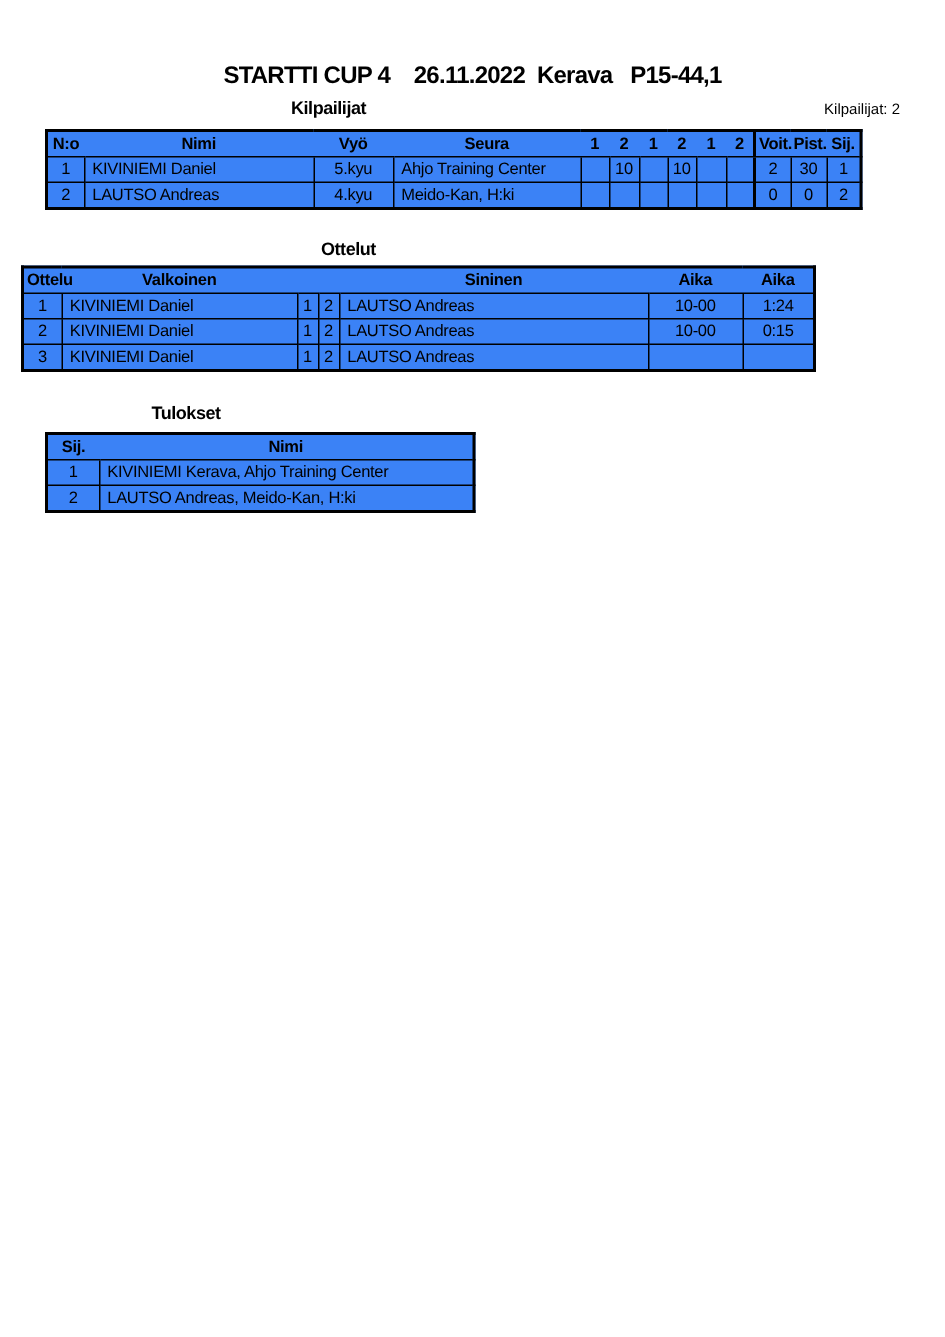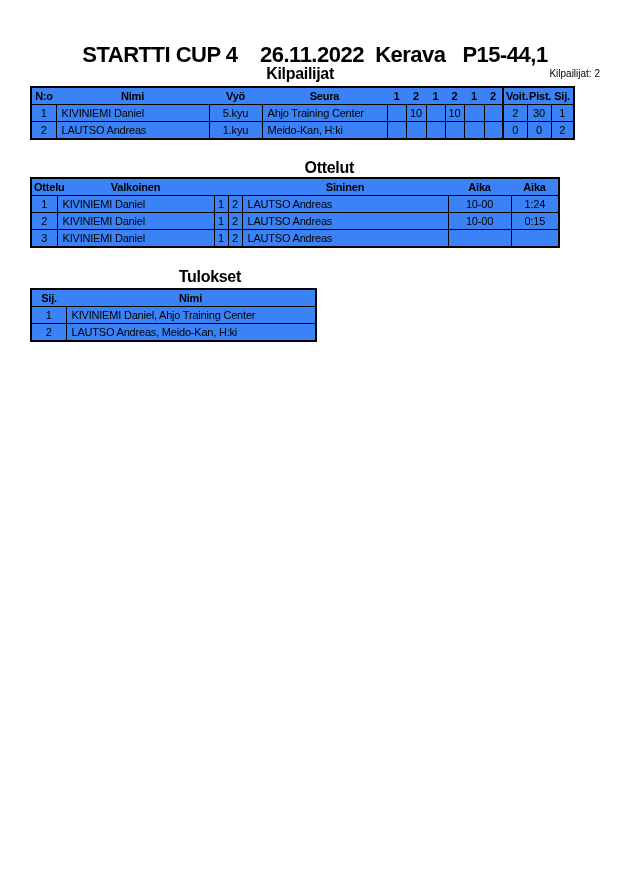"STARTTI CUP 4 26.11.2022 Kerava" .title { font-size: 22px -> 16px }
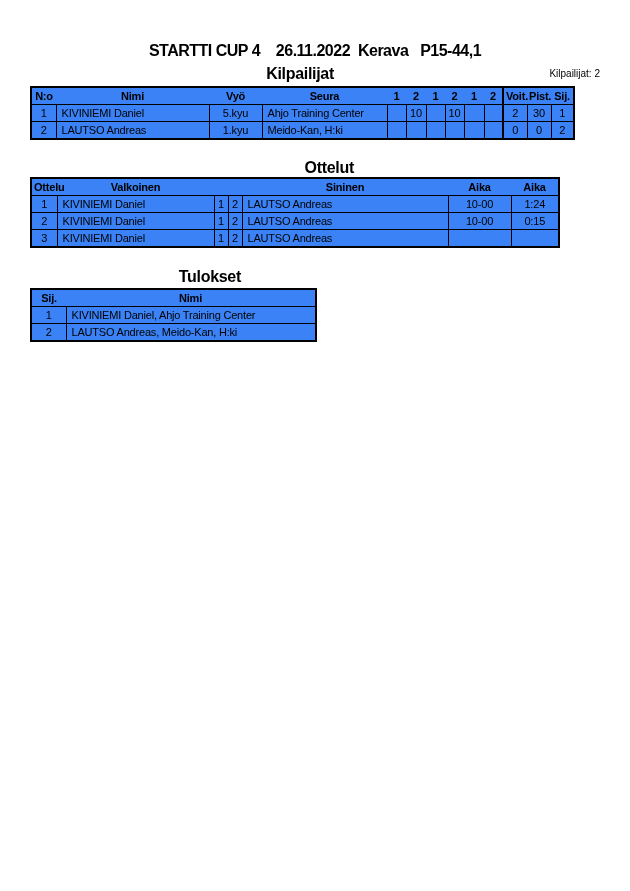"Kilpailijat" .section-heading { font-size: 16px -> 12px; text-align: right -> left }
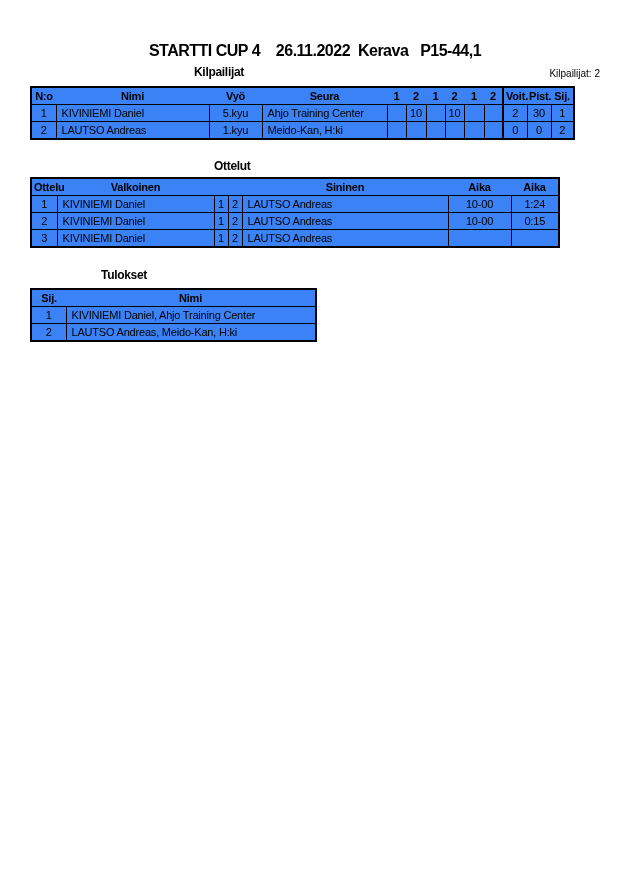"1.kyu" td { text: 1.kyu -> 4.kyu }
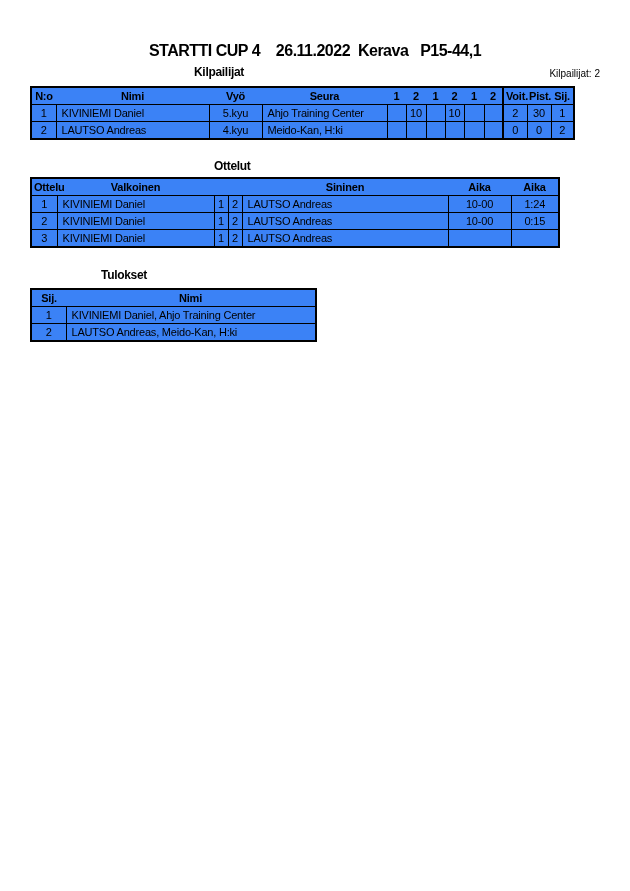"Ottelu" #t2 { left: 30px -> 14px }
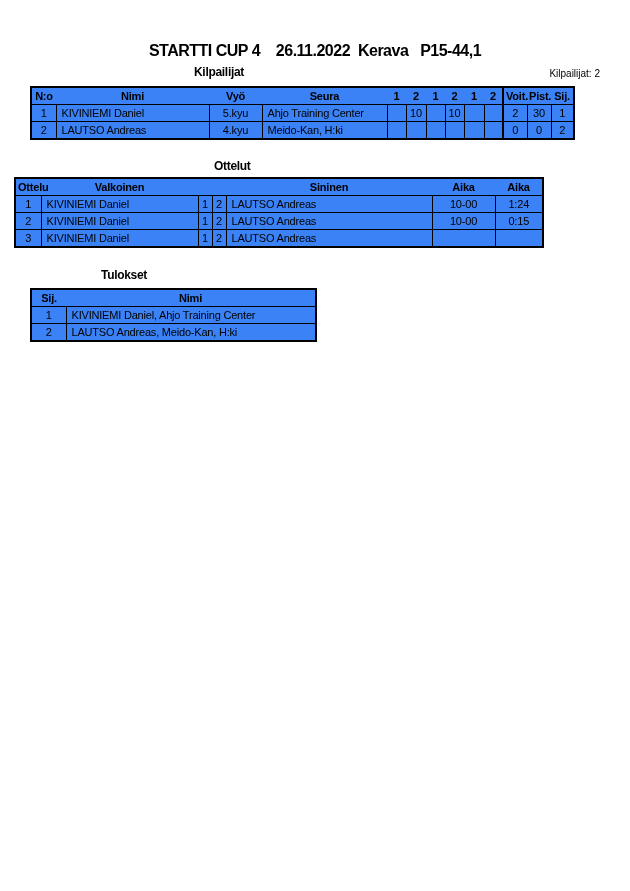"KIVINIEMI Daniel, Ahjo Training Center" td { text: Daniel -> Kerava }
